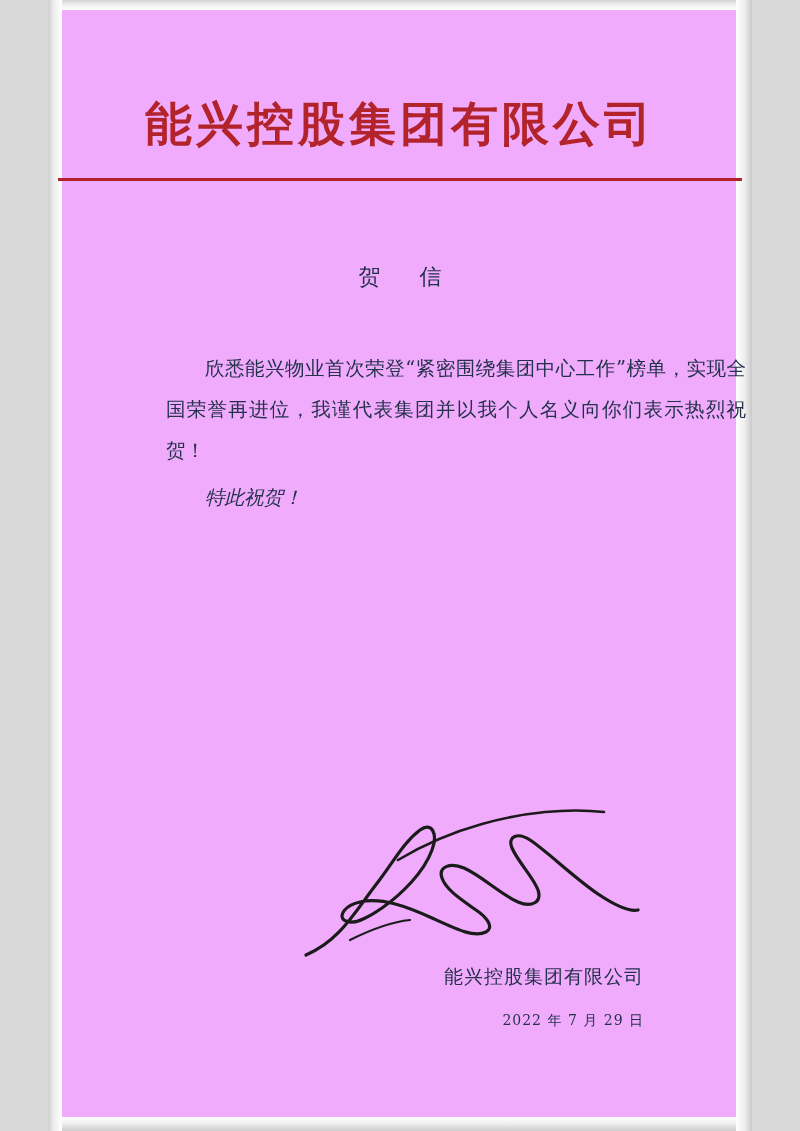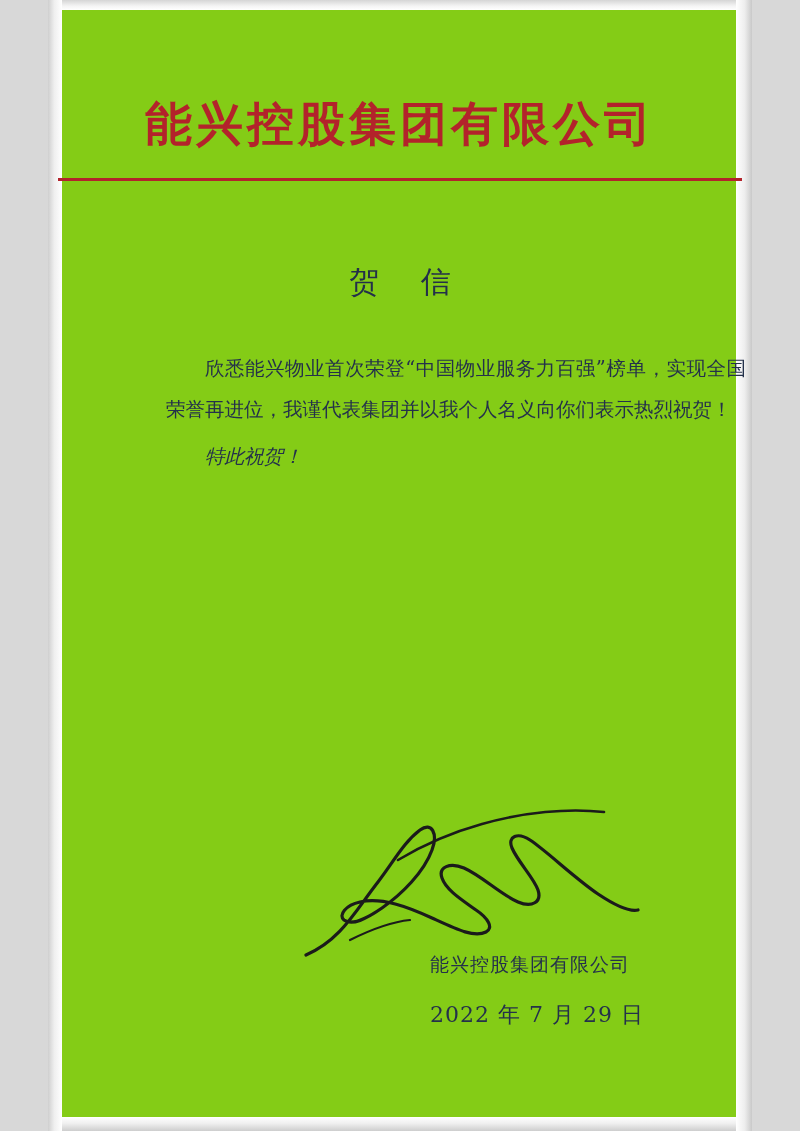"能兴控股集团有限公司" .page { background: #84cc16 -> #f0abfc }
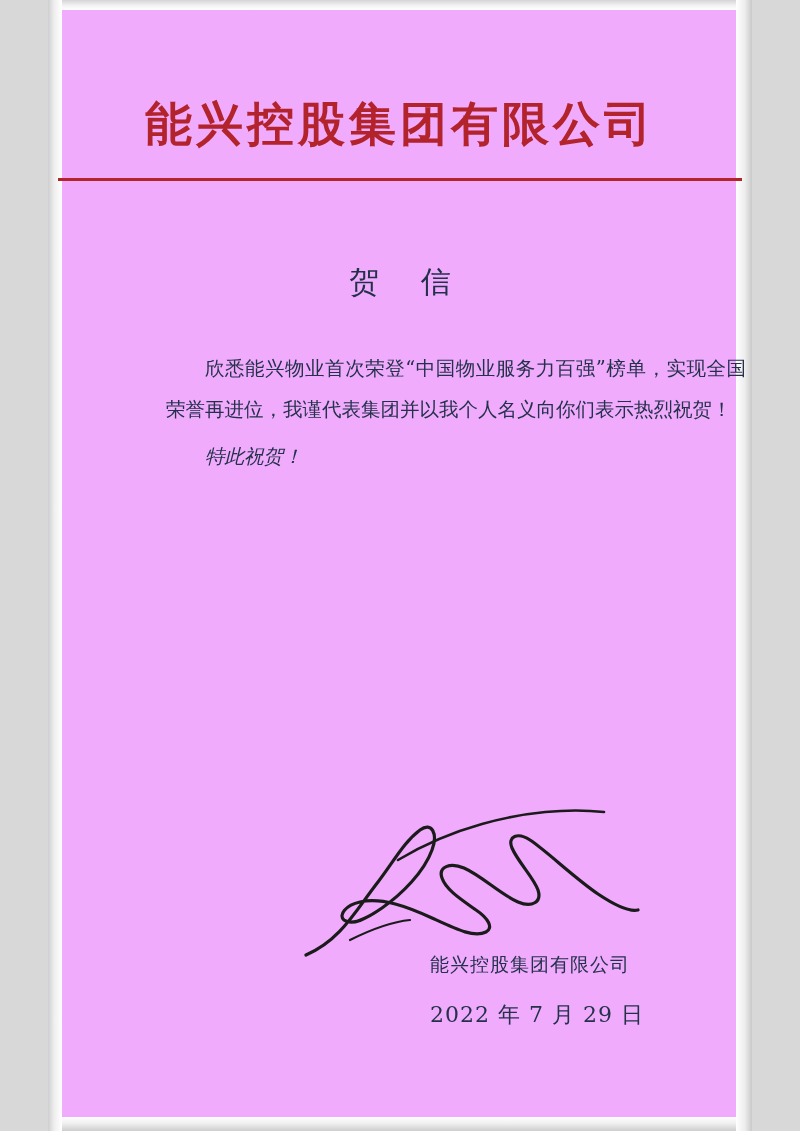"贺 信" .doc-title { font-size: 30px -> 22px }
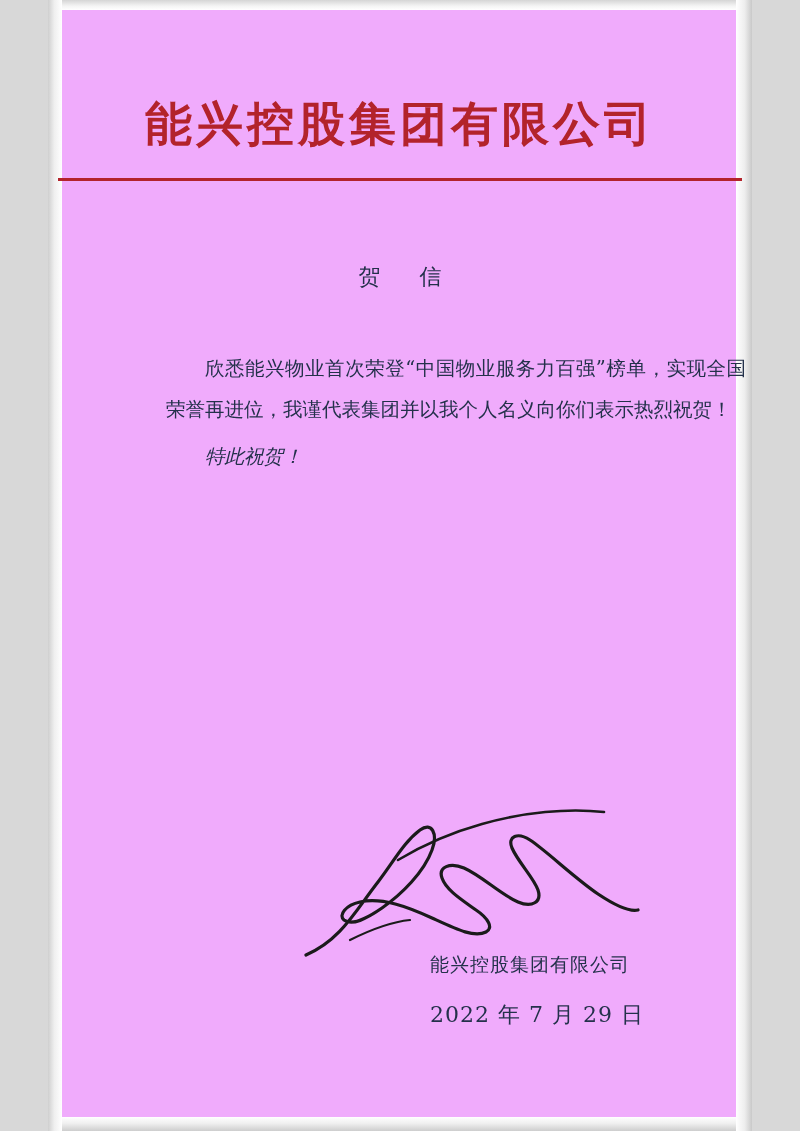"欣悉能兴物业首次荣登“中国物业服务力百强”榜单，实现全国荣誉再进位，我谨代表集团" p.para { text: 中国物业服务力百强 -> 紧密围绕集团中心工作 }
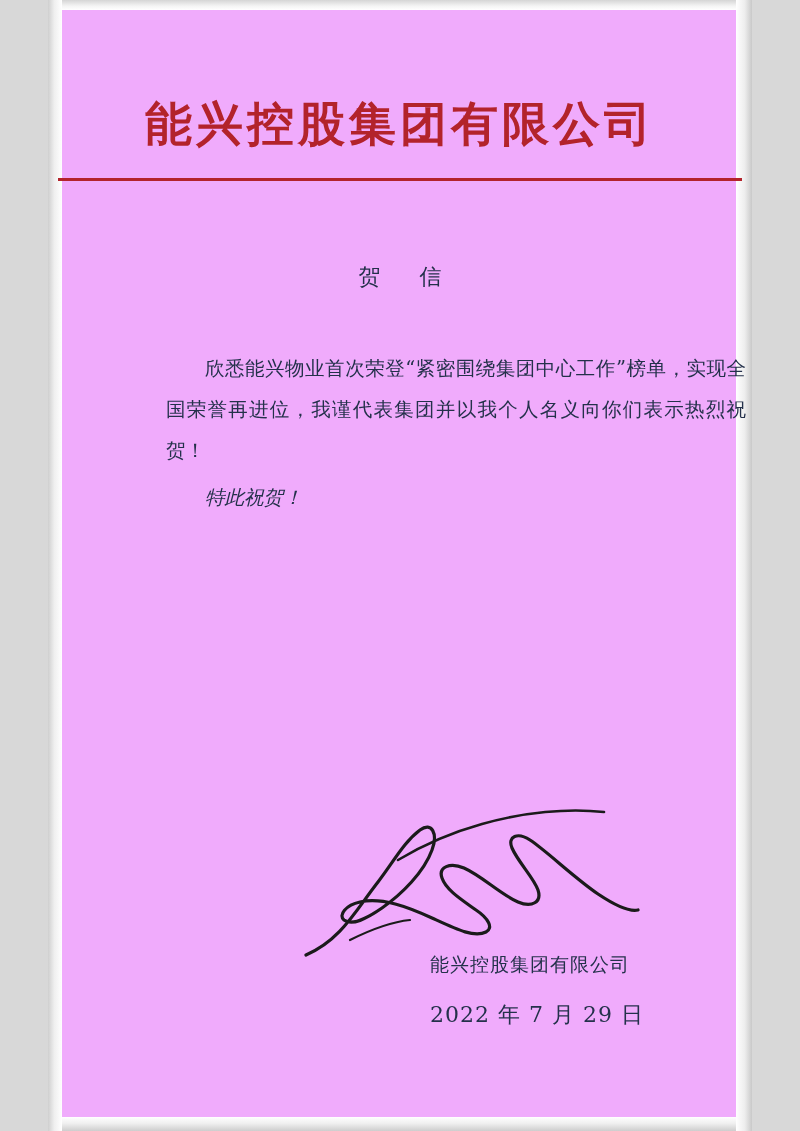"2022 年 7 月 29" .sign-date { font-size: 22px -> 14px; text-align: center -> right }
